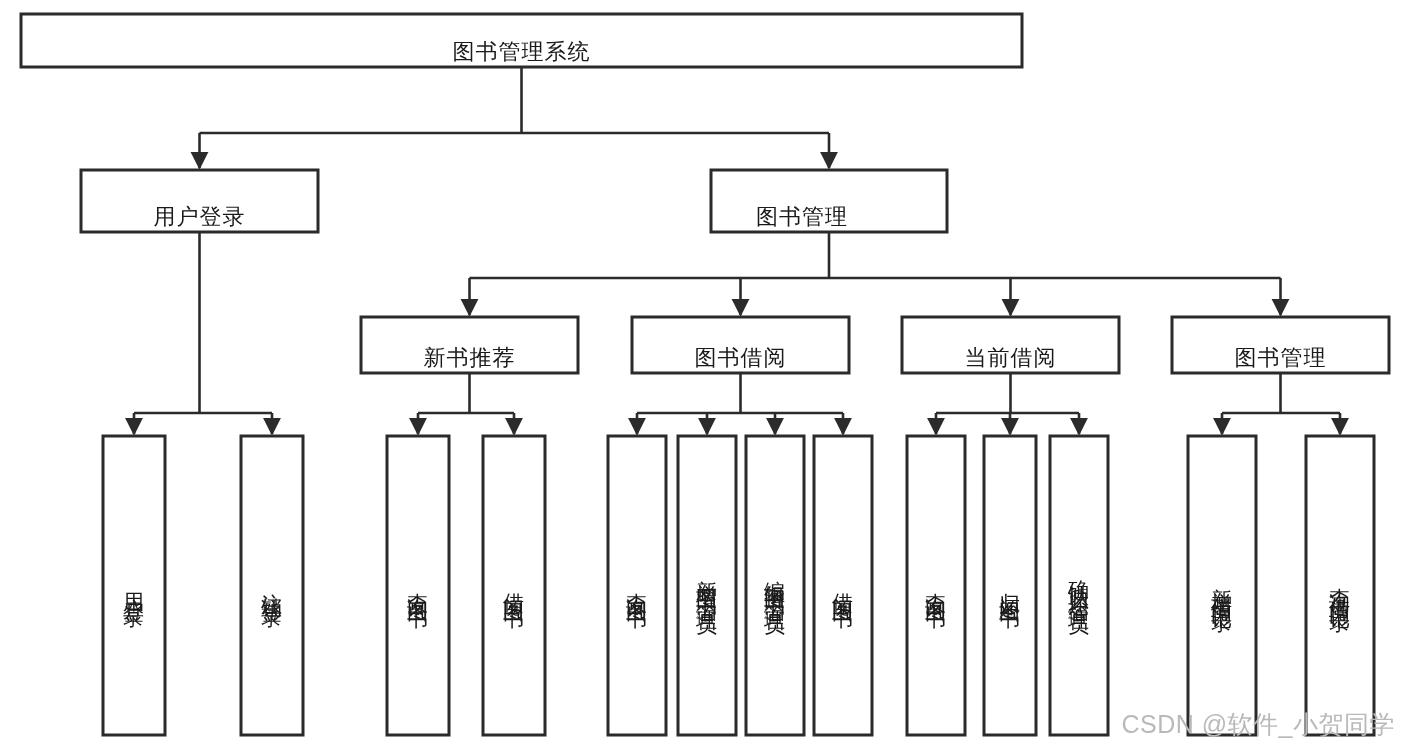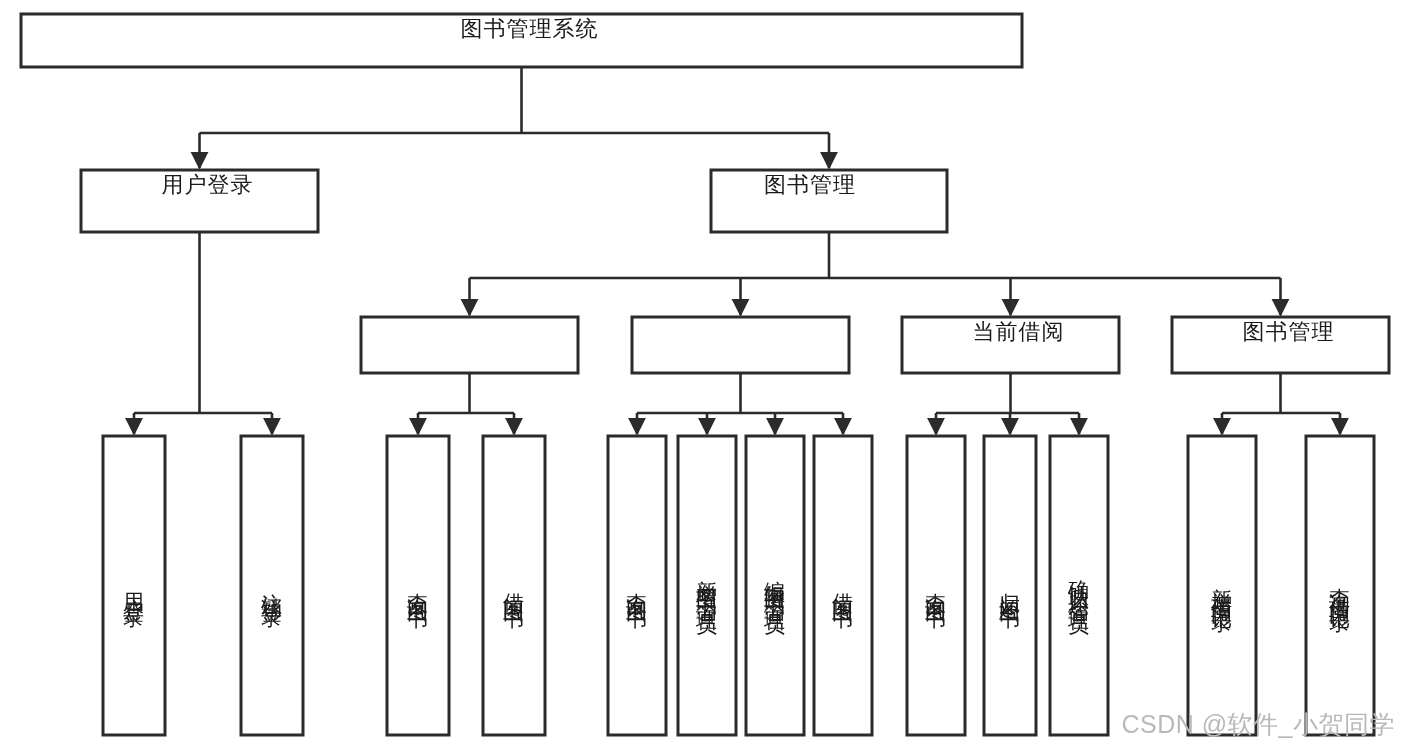"图书管理系统" .node-label { align-items: flex-start -> flex-end; margin-left: 8px -> none }
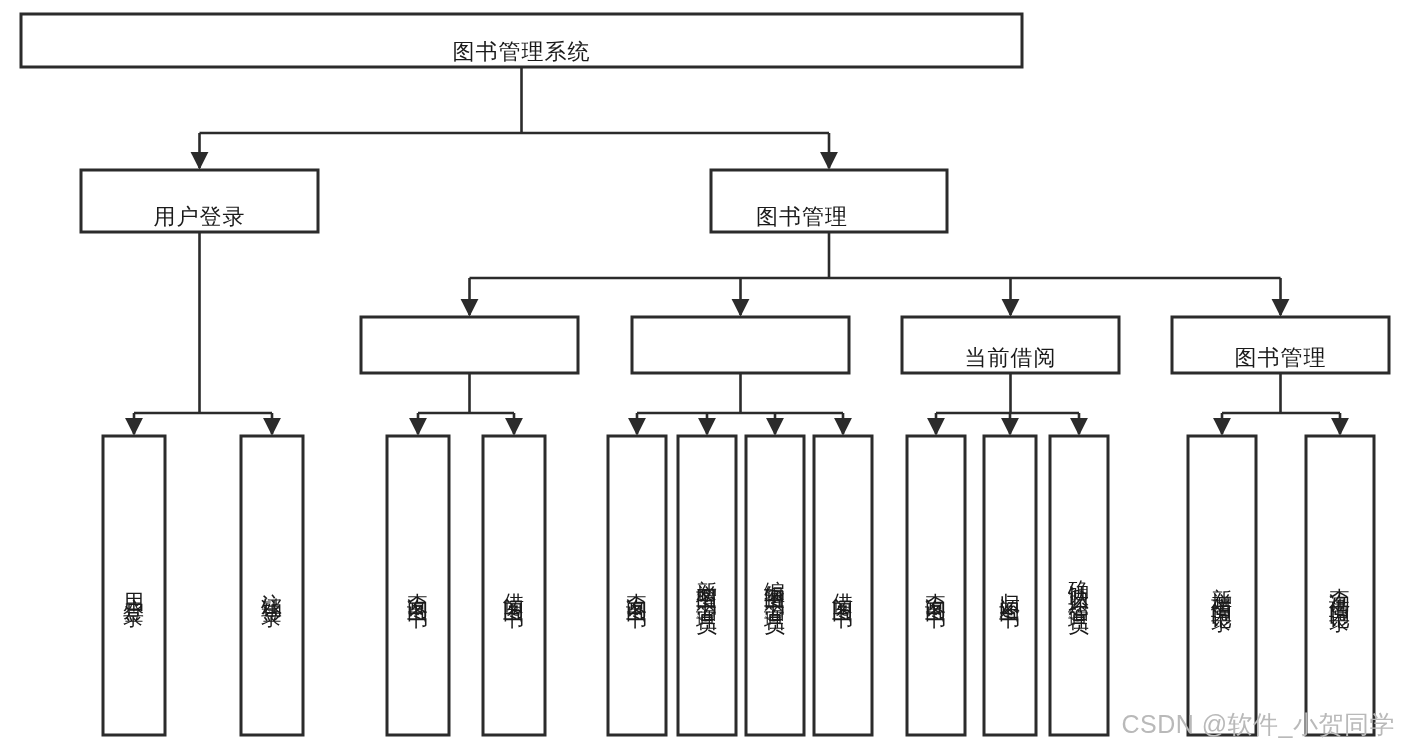"新书推荐" div.node-label { html: none -> <div> <span>新书推荐</span> </div> }
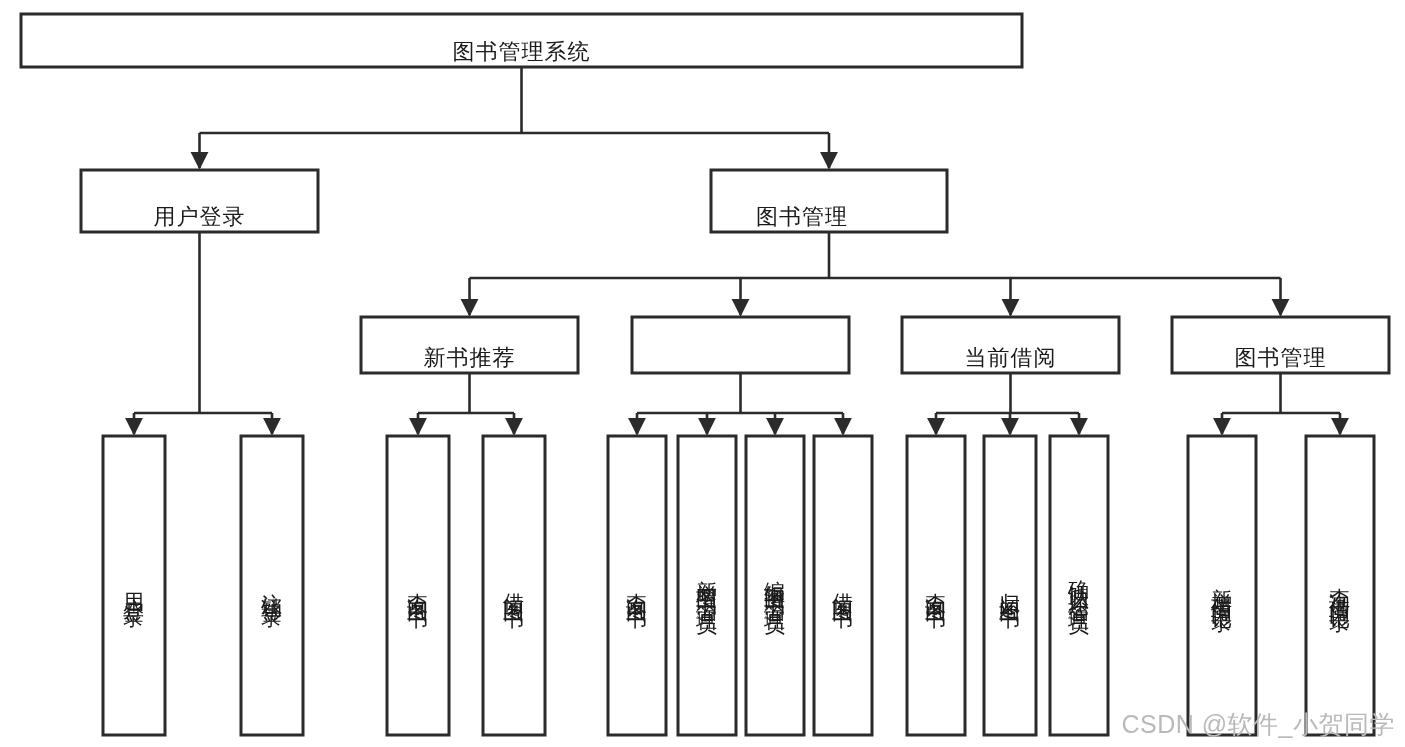"图书借阅" div.node-label { html: none -> <div> <span>图书借阅</span> </div> }
